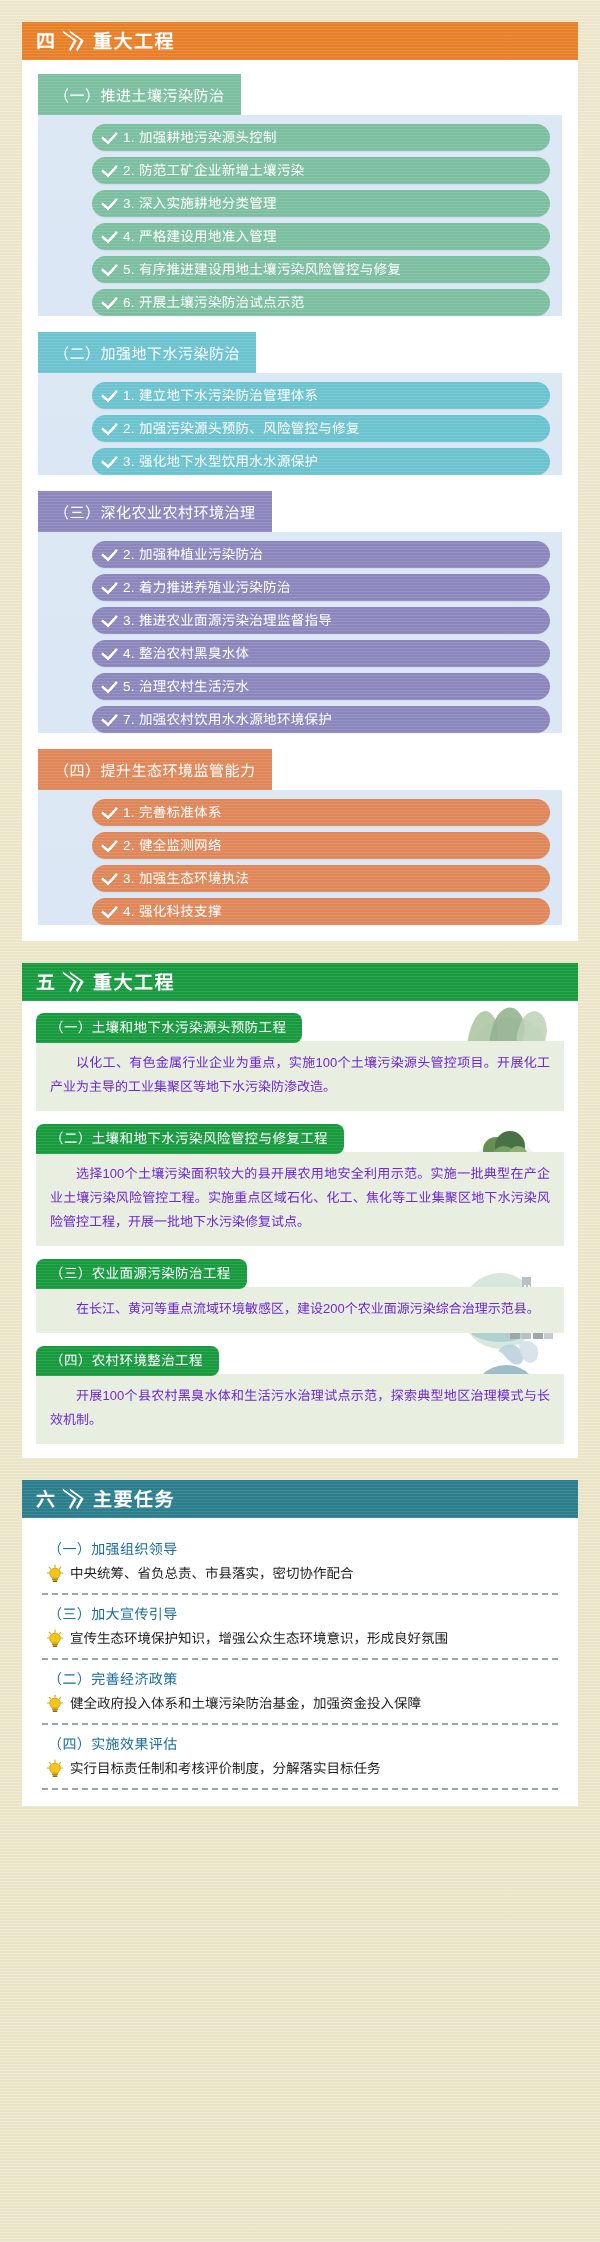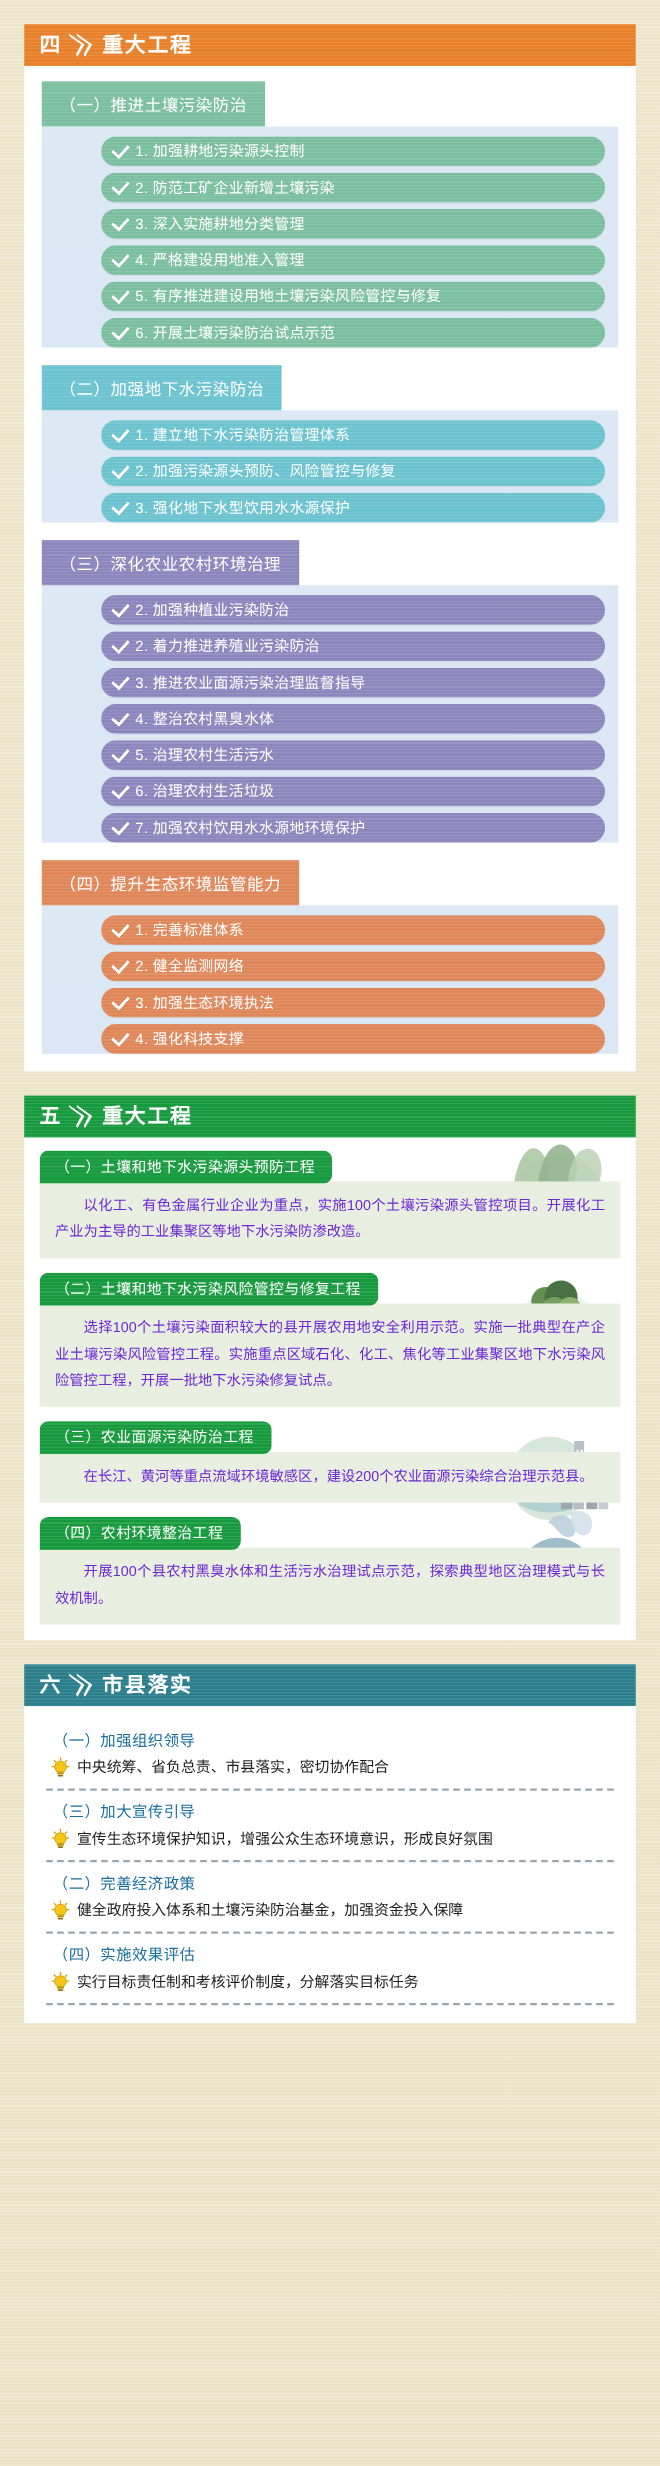"6. 治理农村生活垃圾" div.pill { html: <div> <span></span> <span>6. 治理农村生活垃圾</span> </div> -> none }
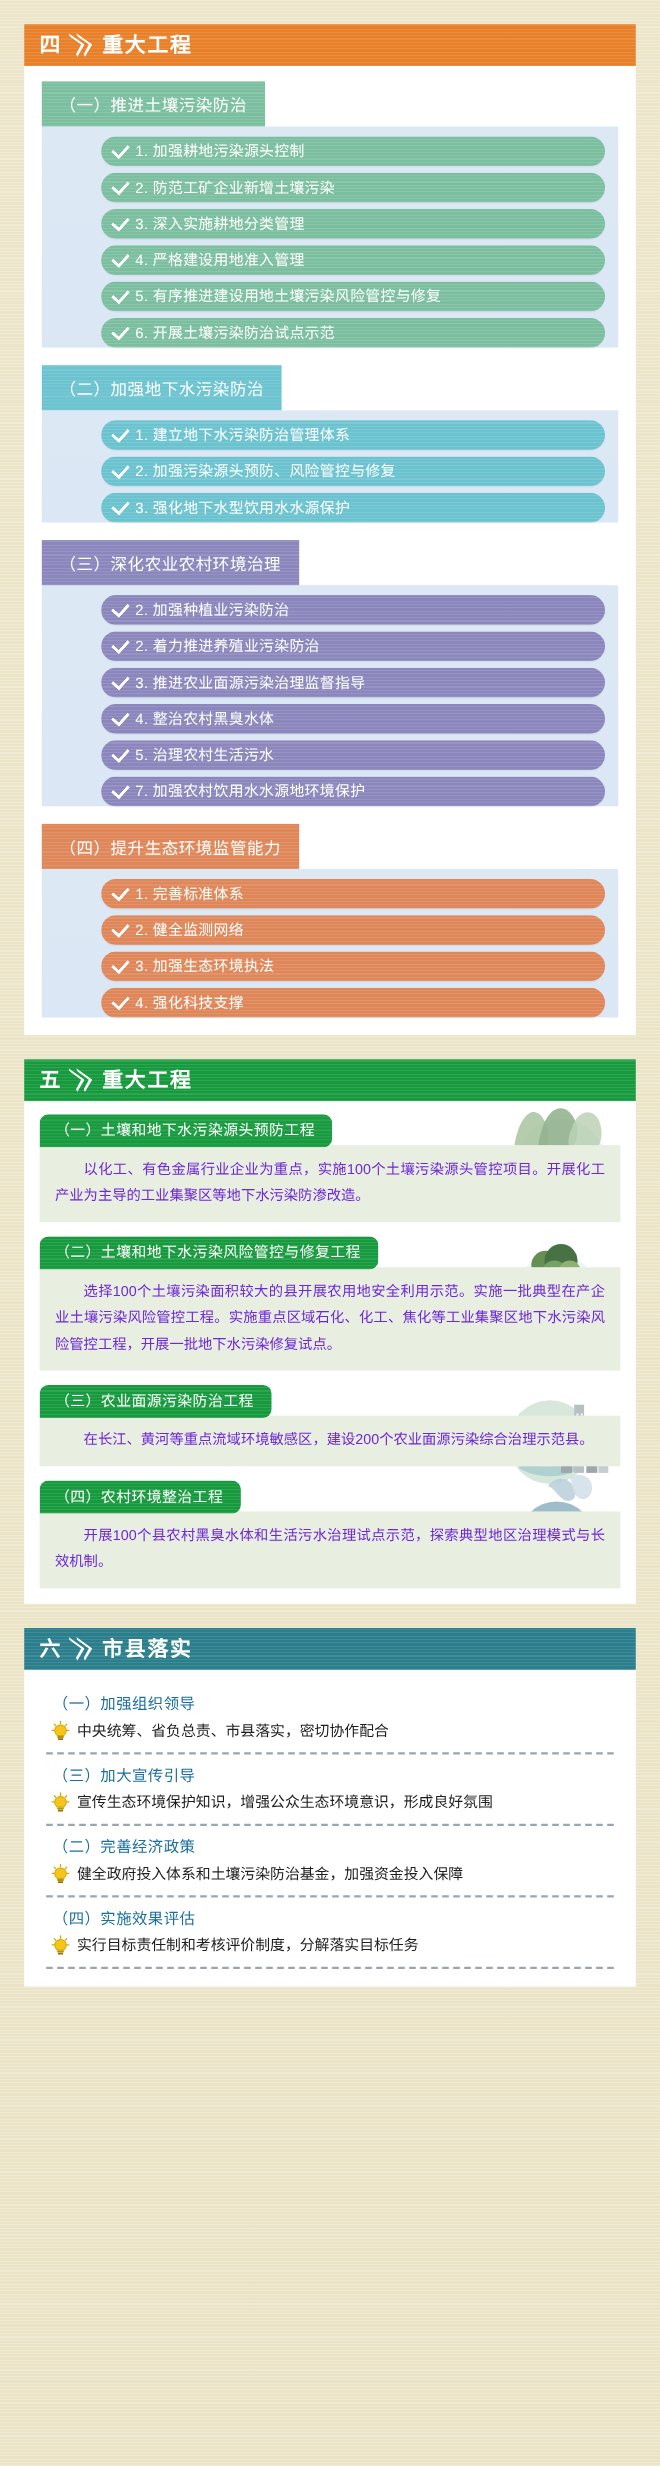"市县落实" span.section-title { text: 市县落实 -> 主要任务 }
